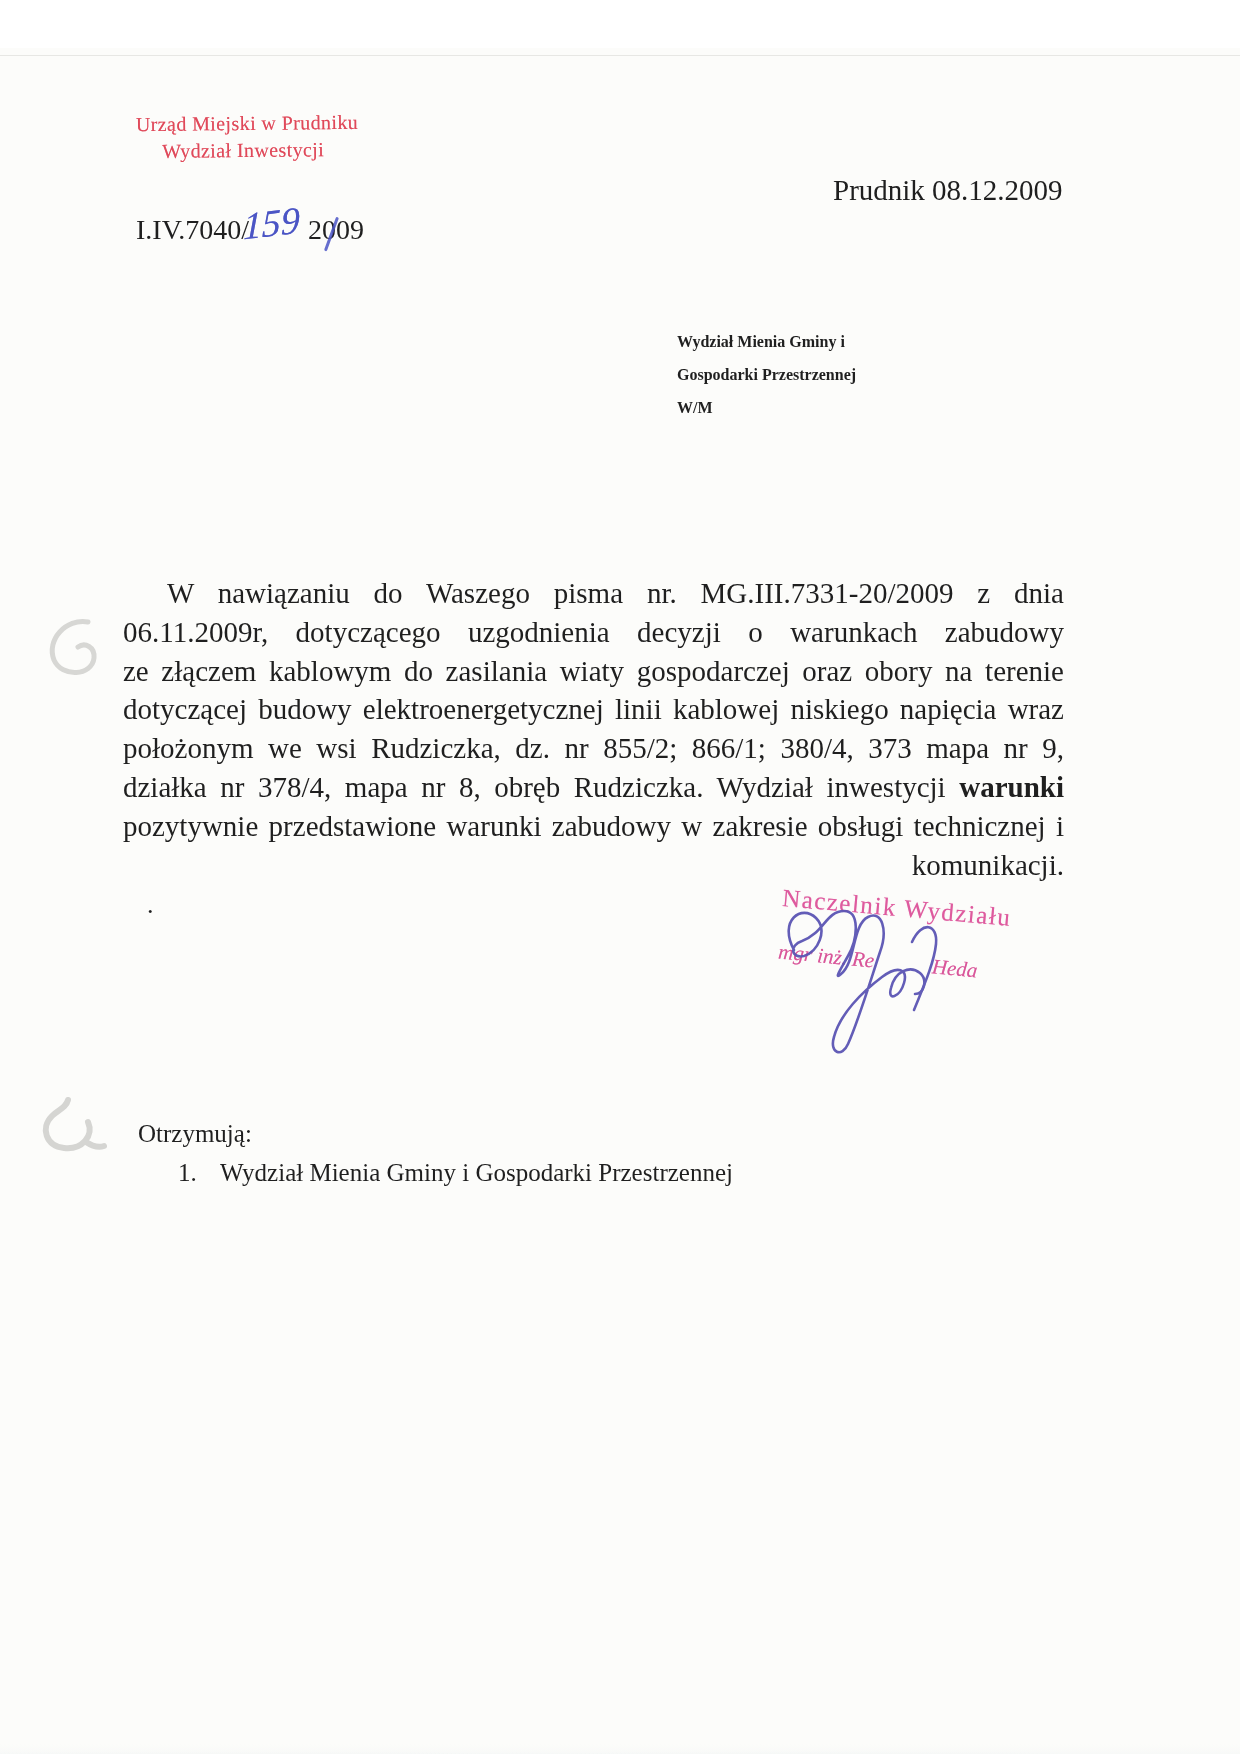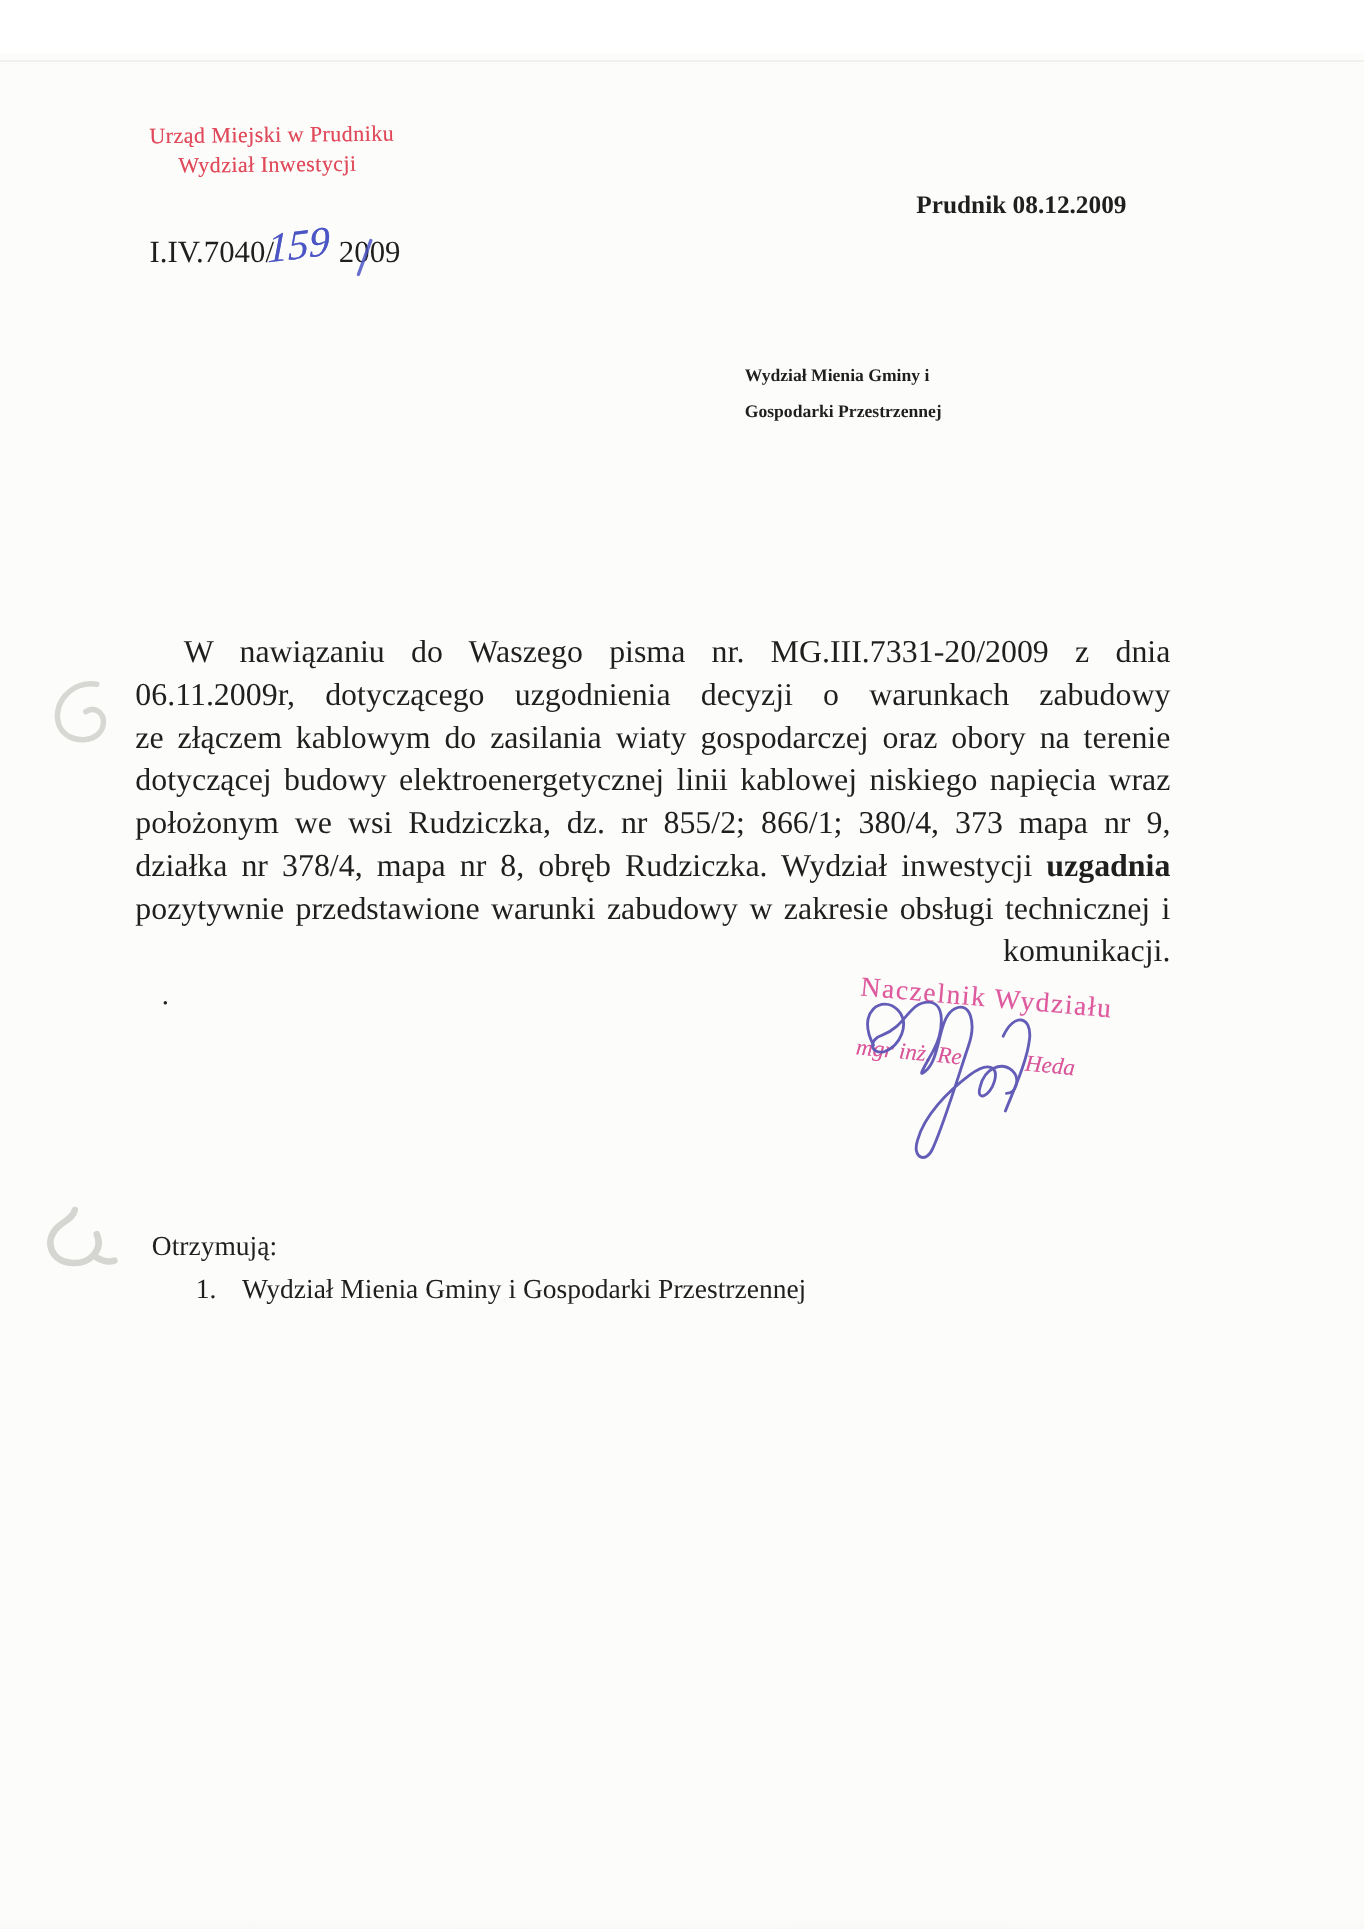"Prudnik 08.12.2009" #place-date { font-size: 23px -> 29px; font-weight: 700 -> 400 }
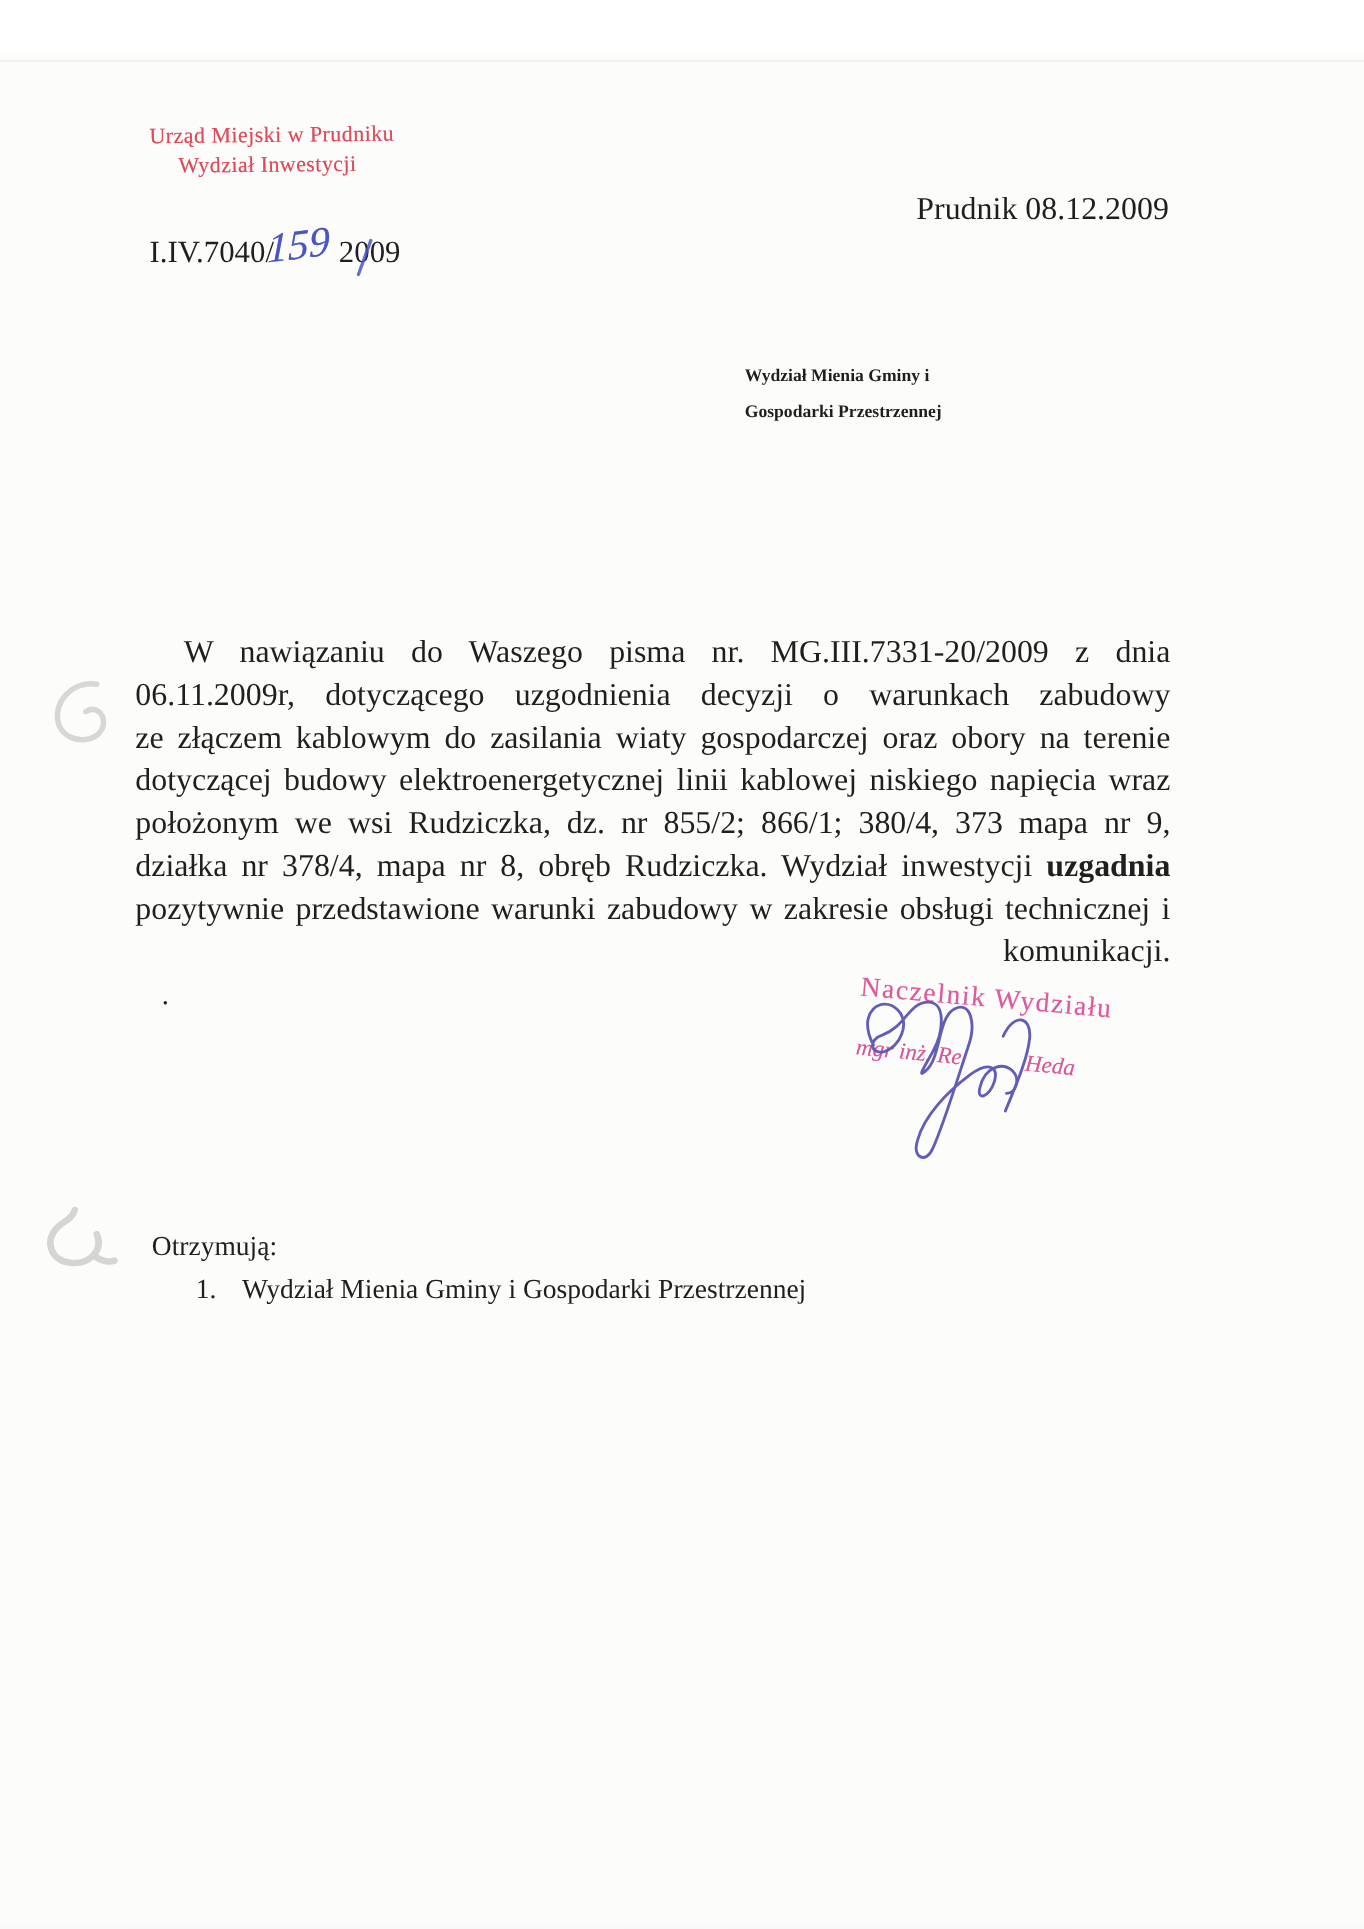"W/M" div { html: none -> <div>W/M</div> }
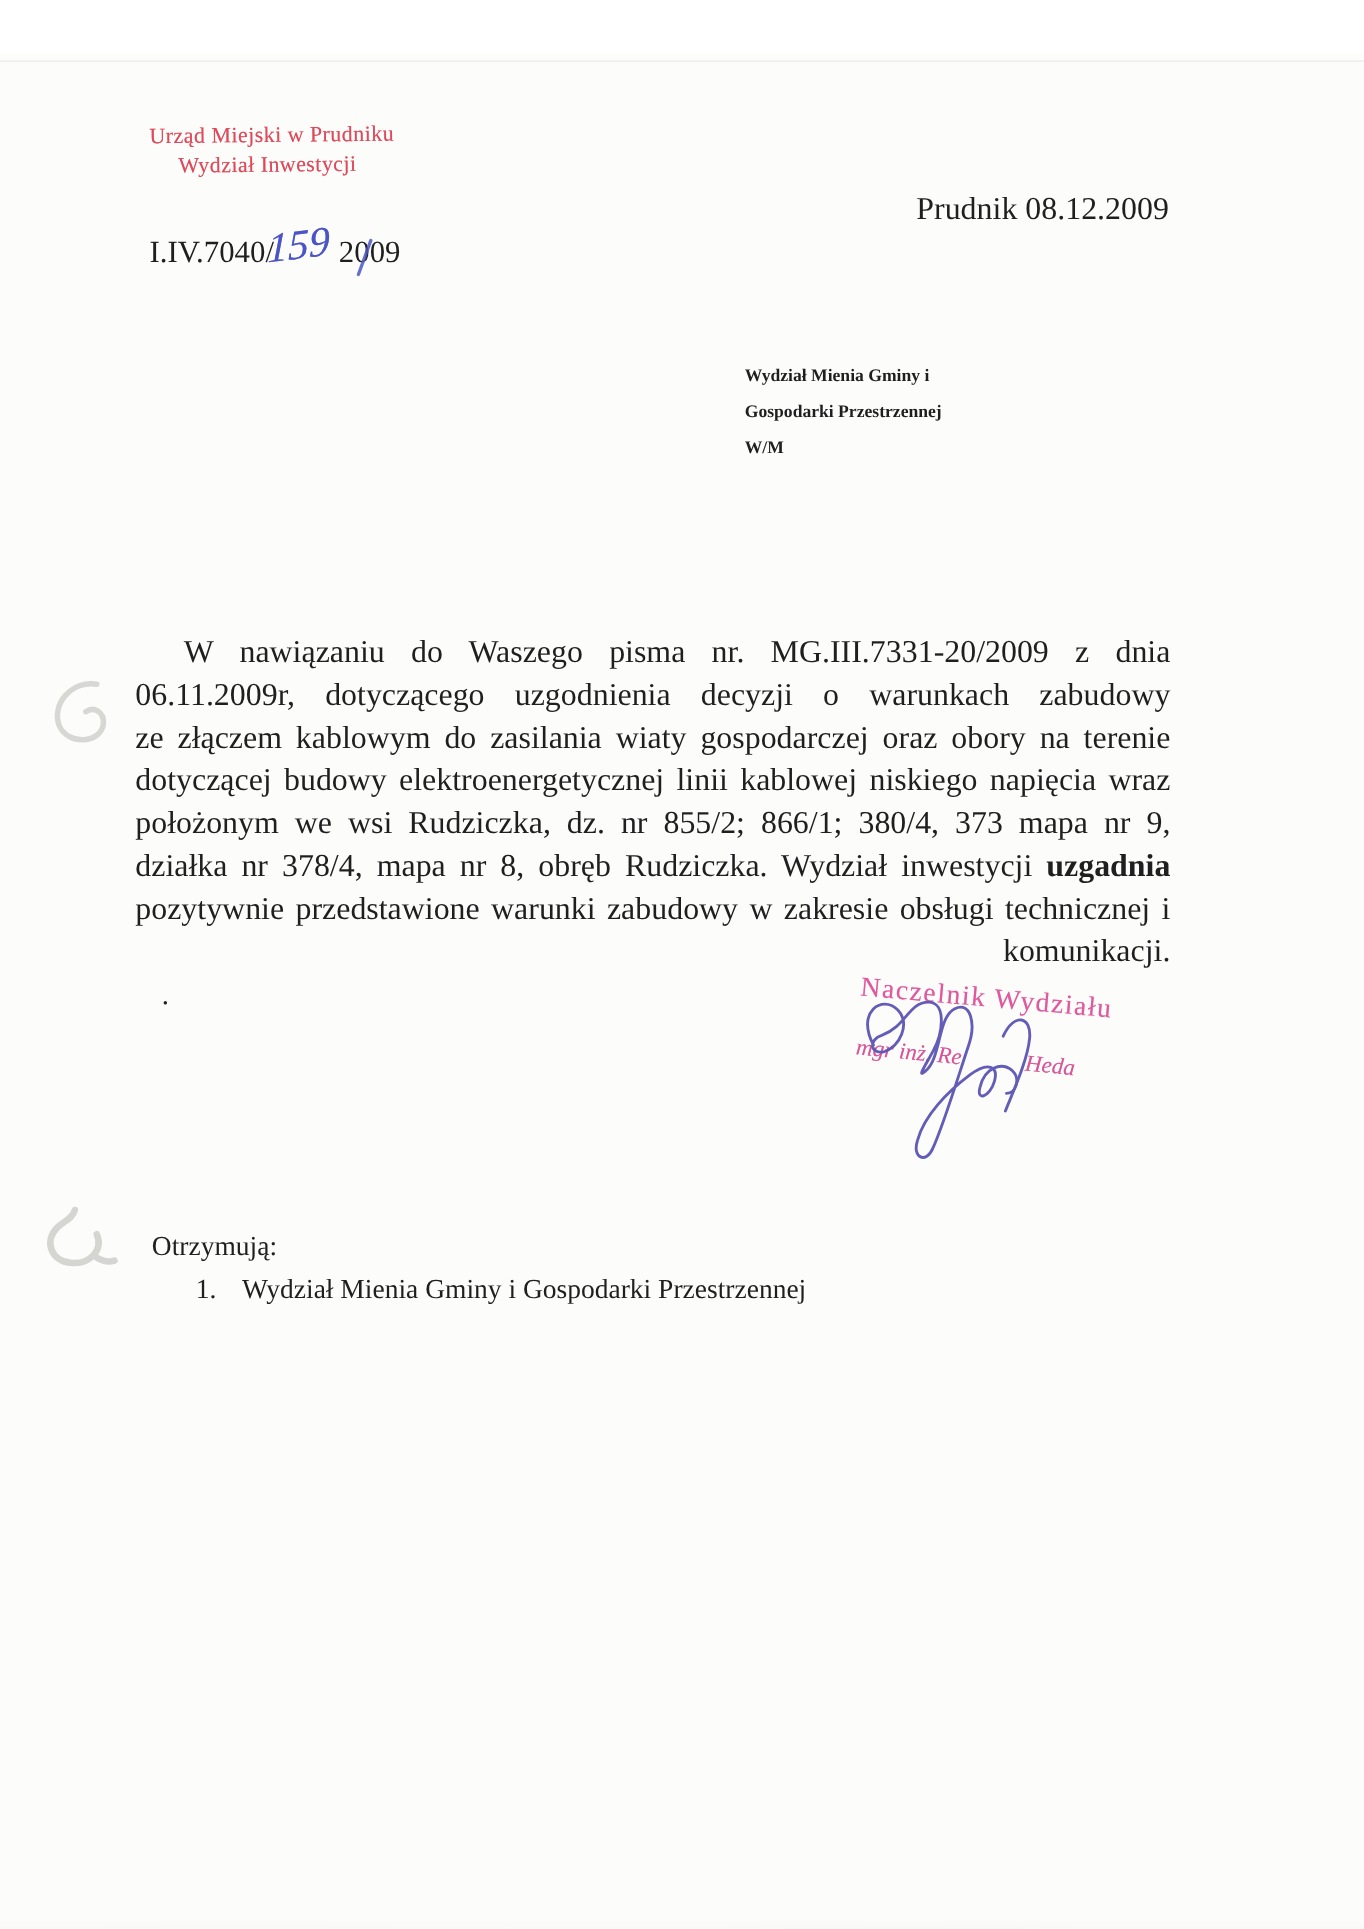"uzgadnia" b { text: uzgadnia -> warunki }
